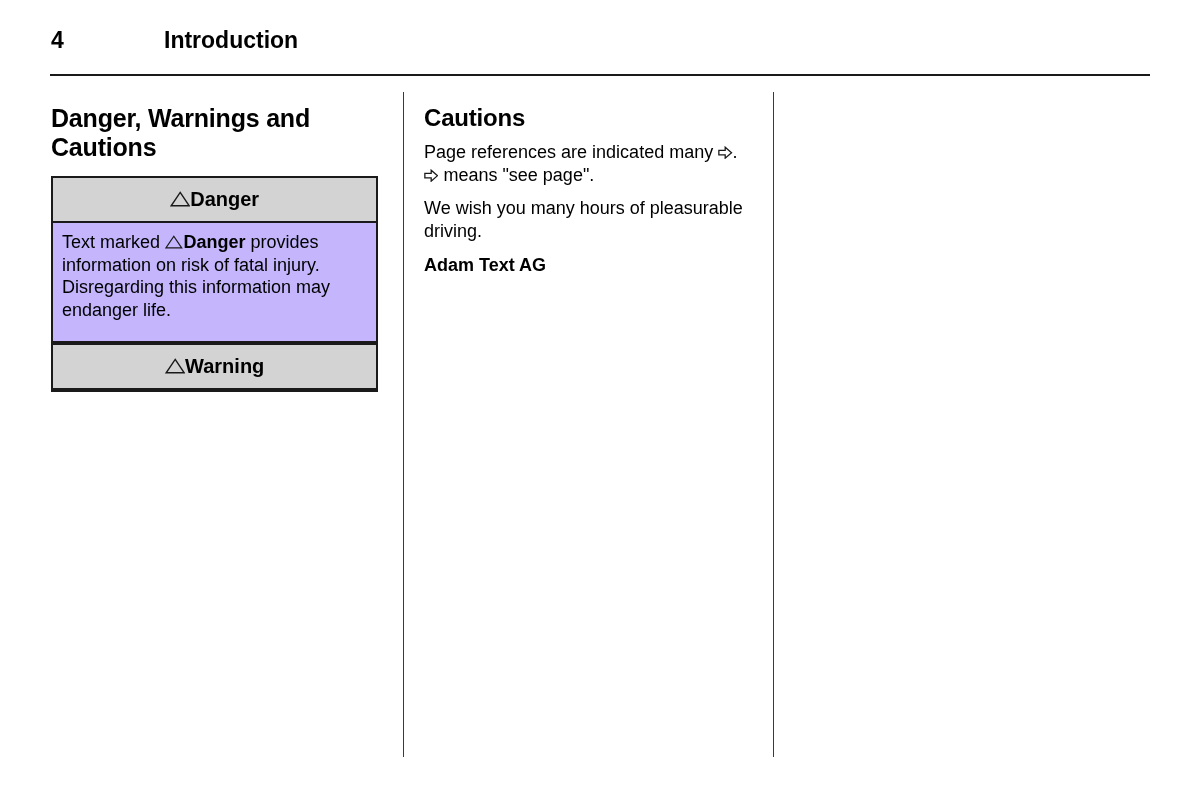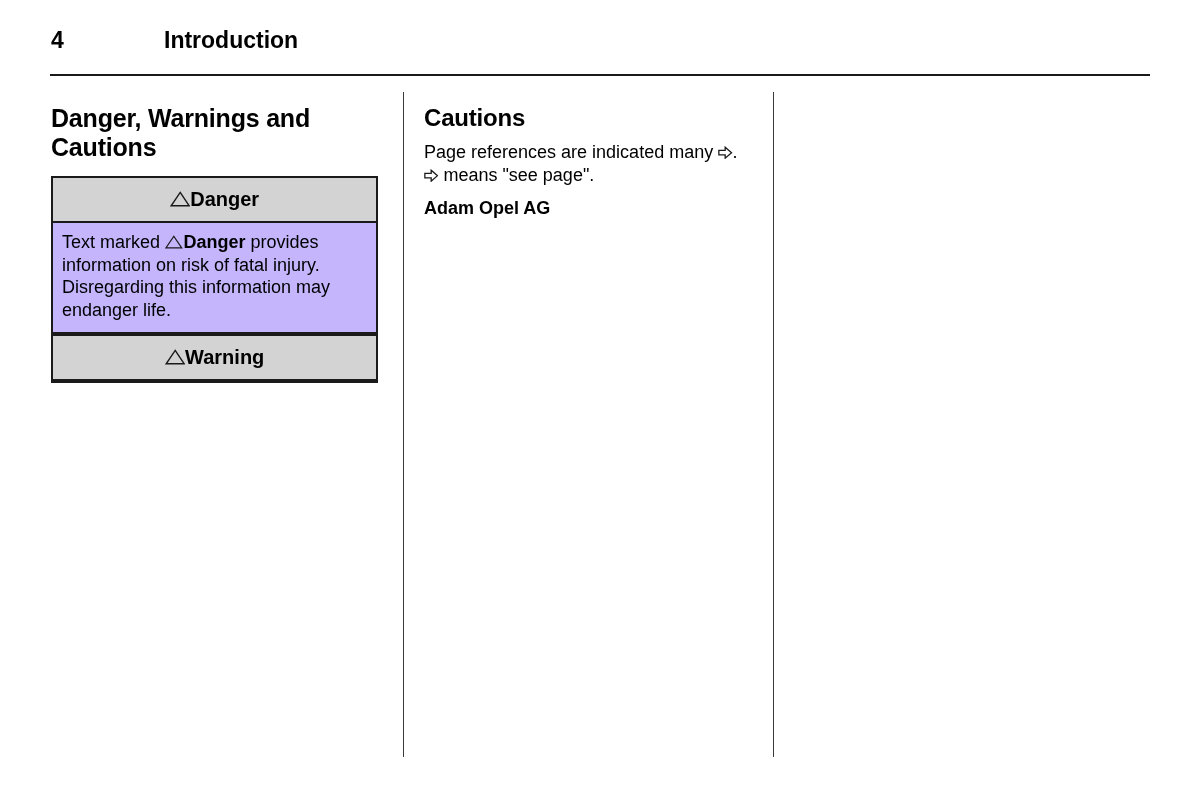"We wish you many hours" p.para { html: none -> <p>We wish you many hours of pleasurable driving.</p> }
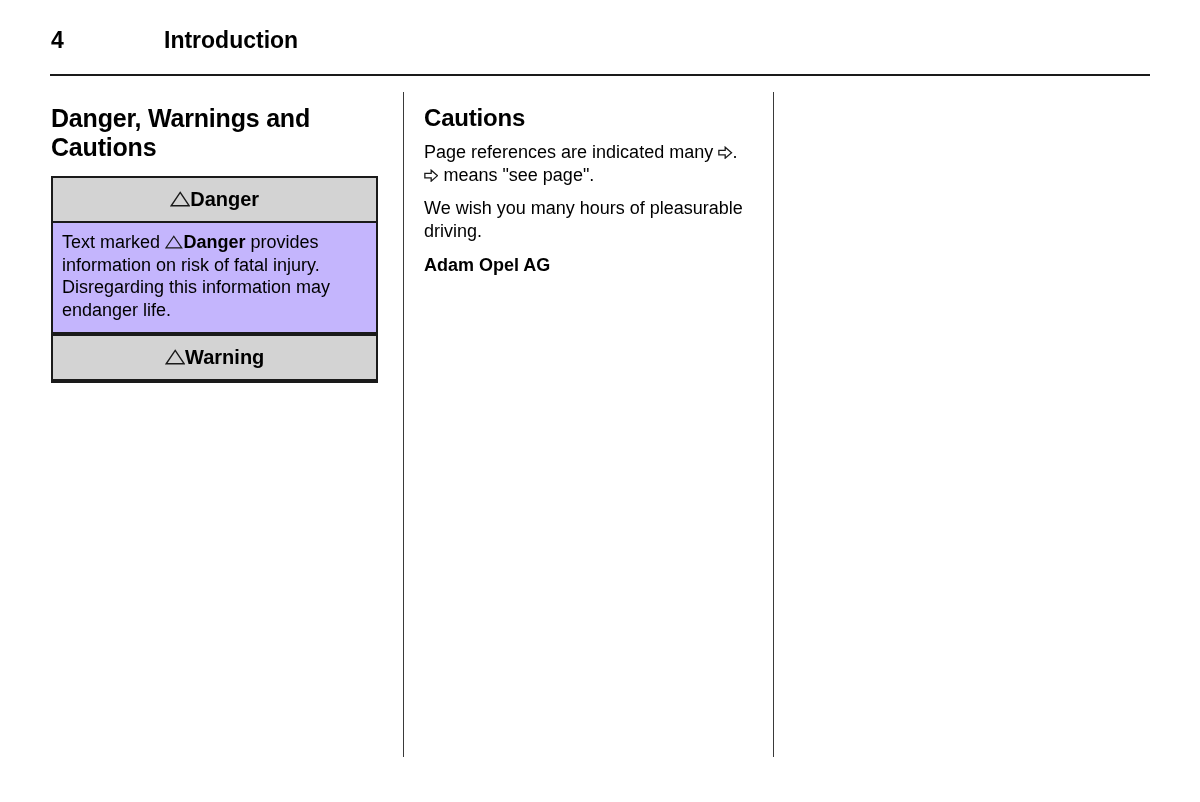"Text marked Danger provides information" .notice-body { padding: 8px 9px 11px 9px -> 8px 9px 20px 9px }
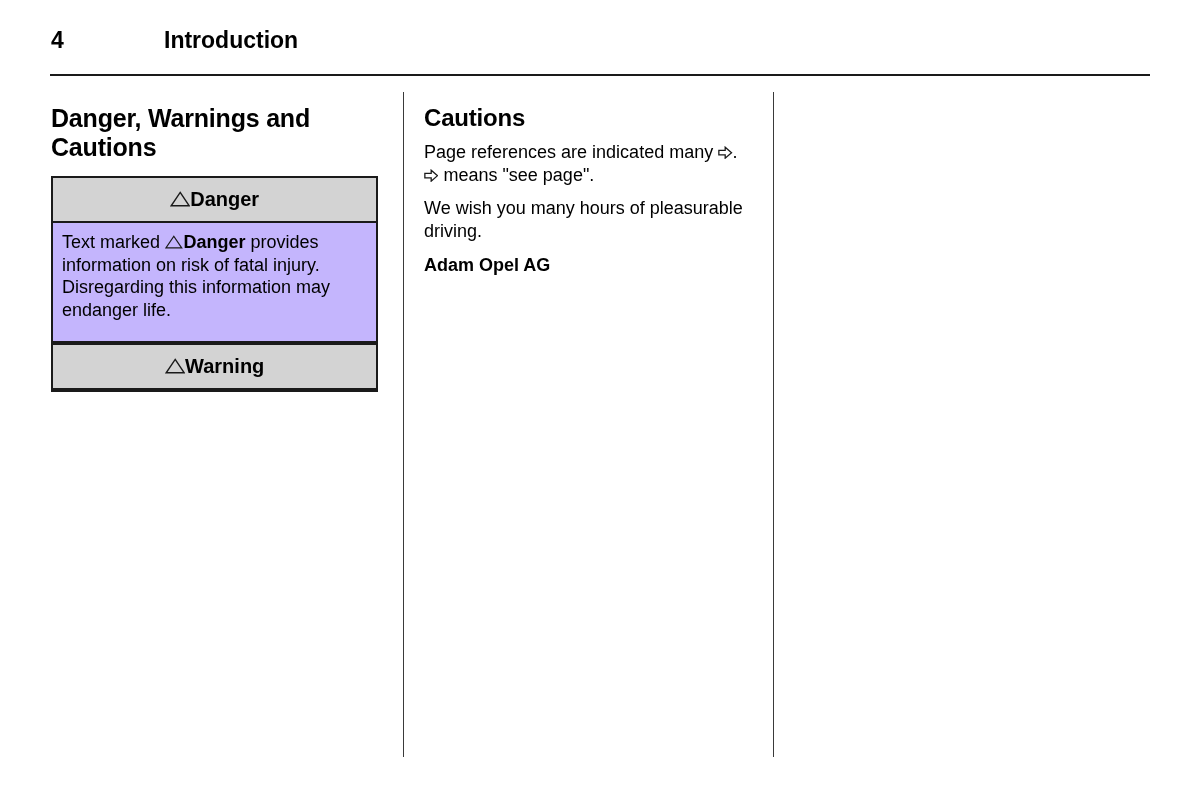"Adam Opel AG" p.signature { text: Opel -> Text }
